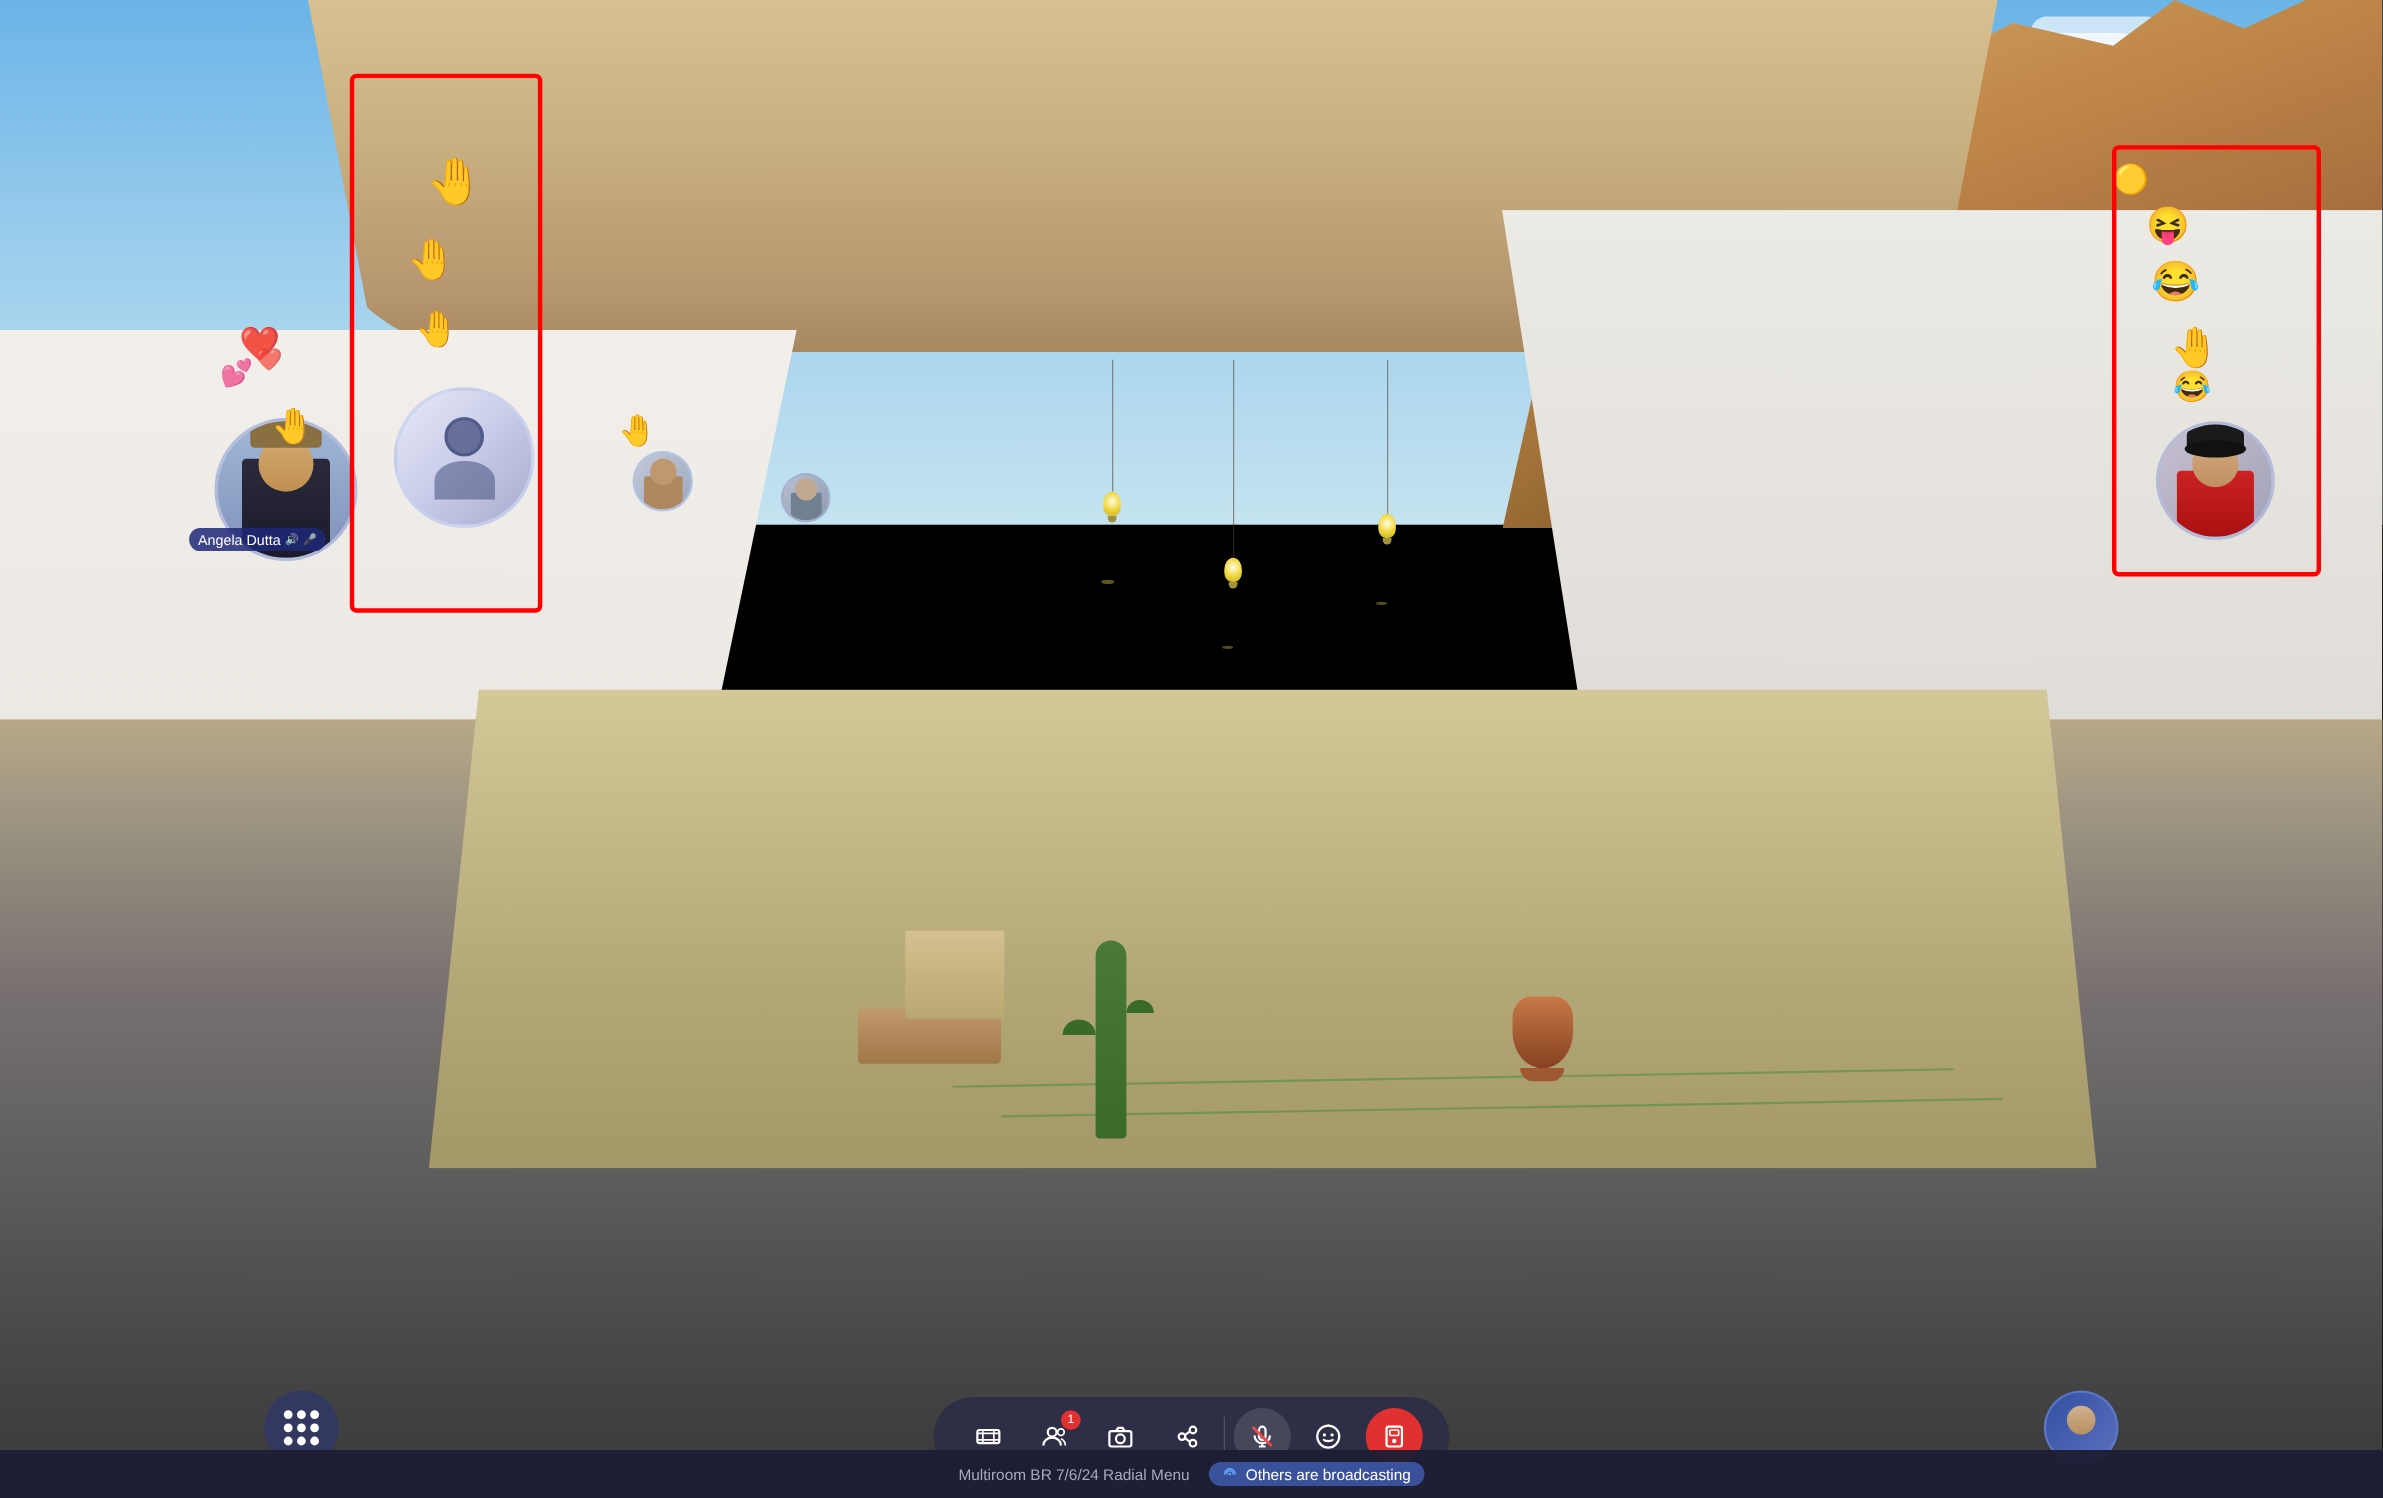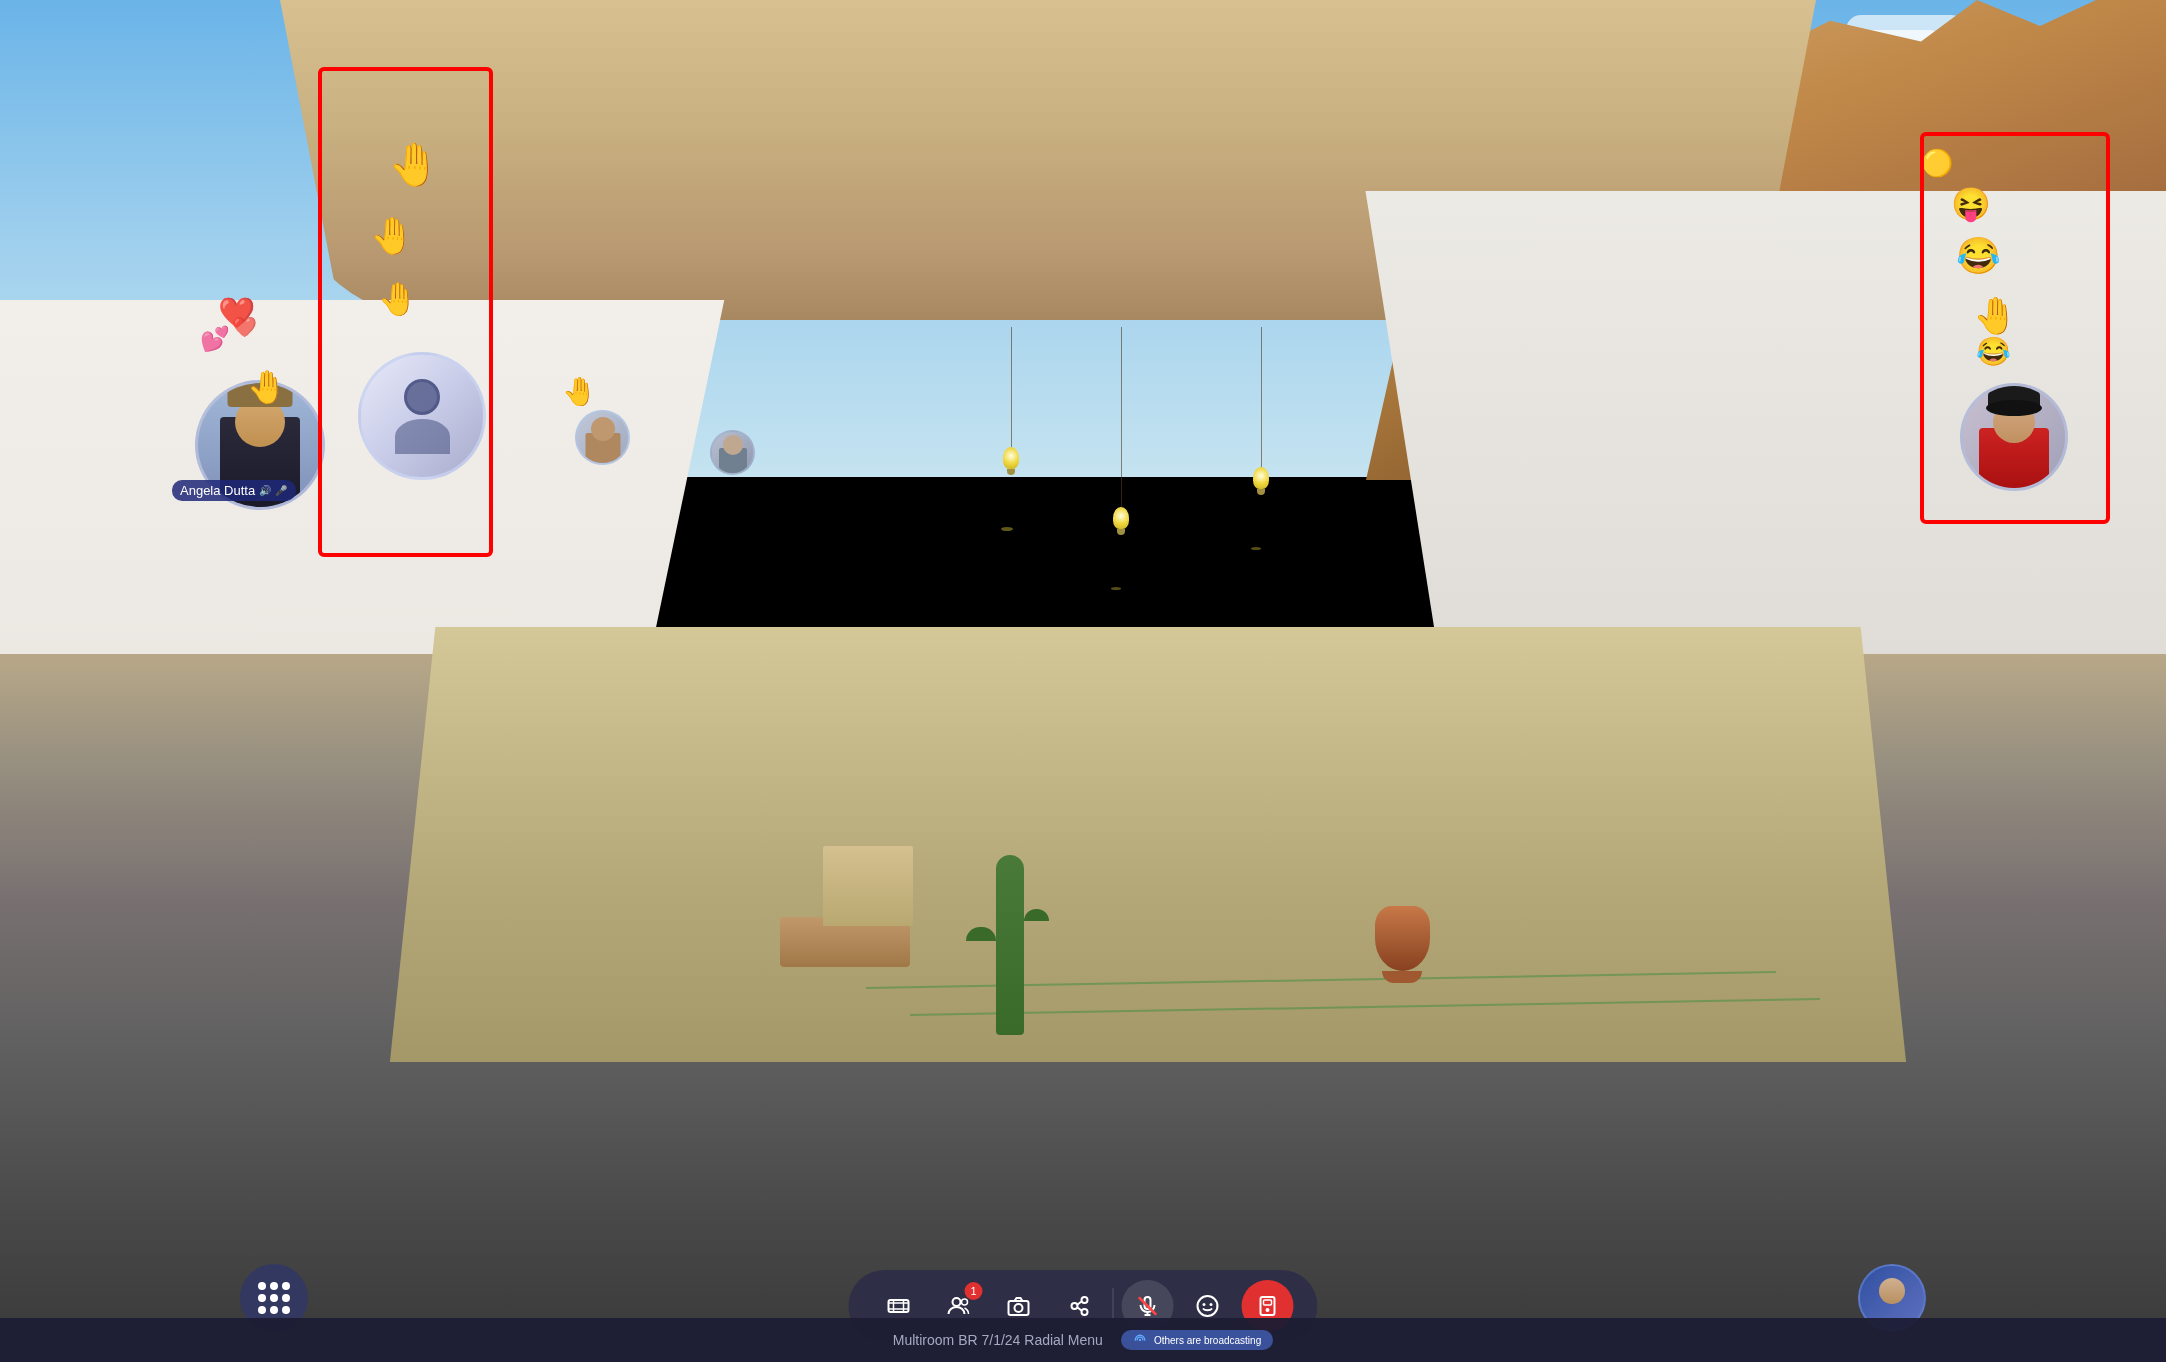"Multiroom BR 7/1/24 Radial Menu" span { text: 7/1/24 -> 7/6/24 }
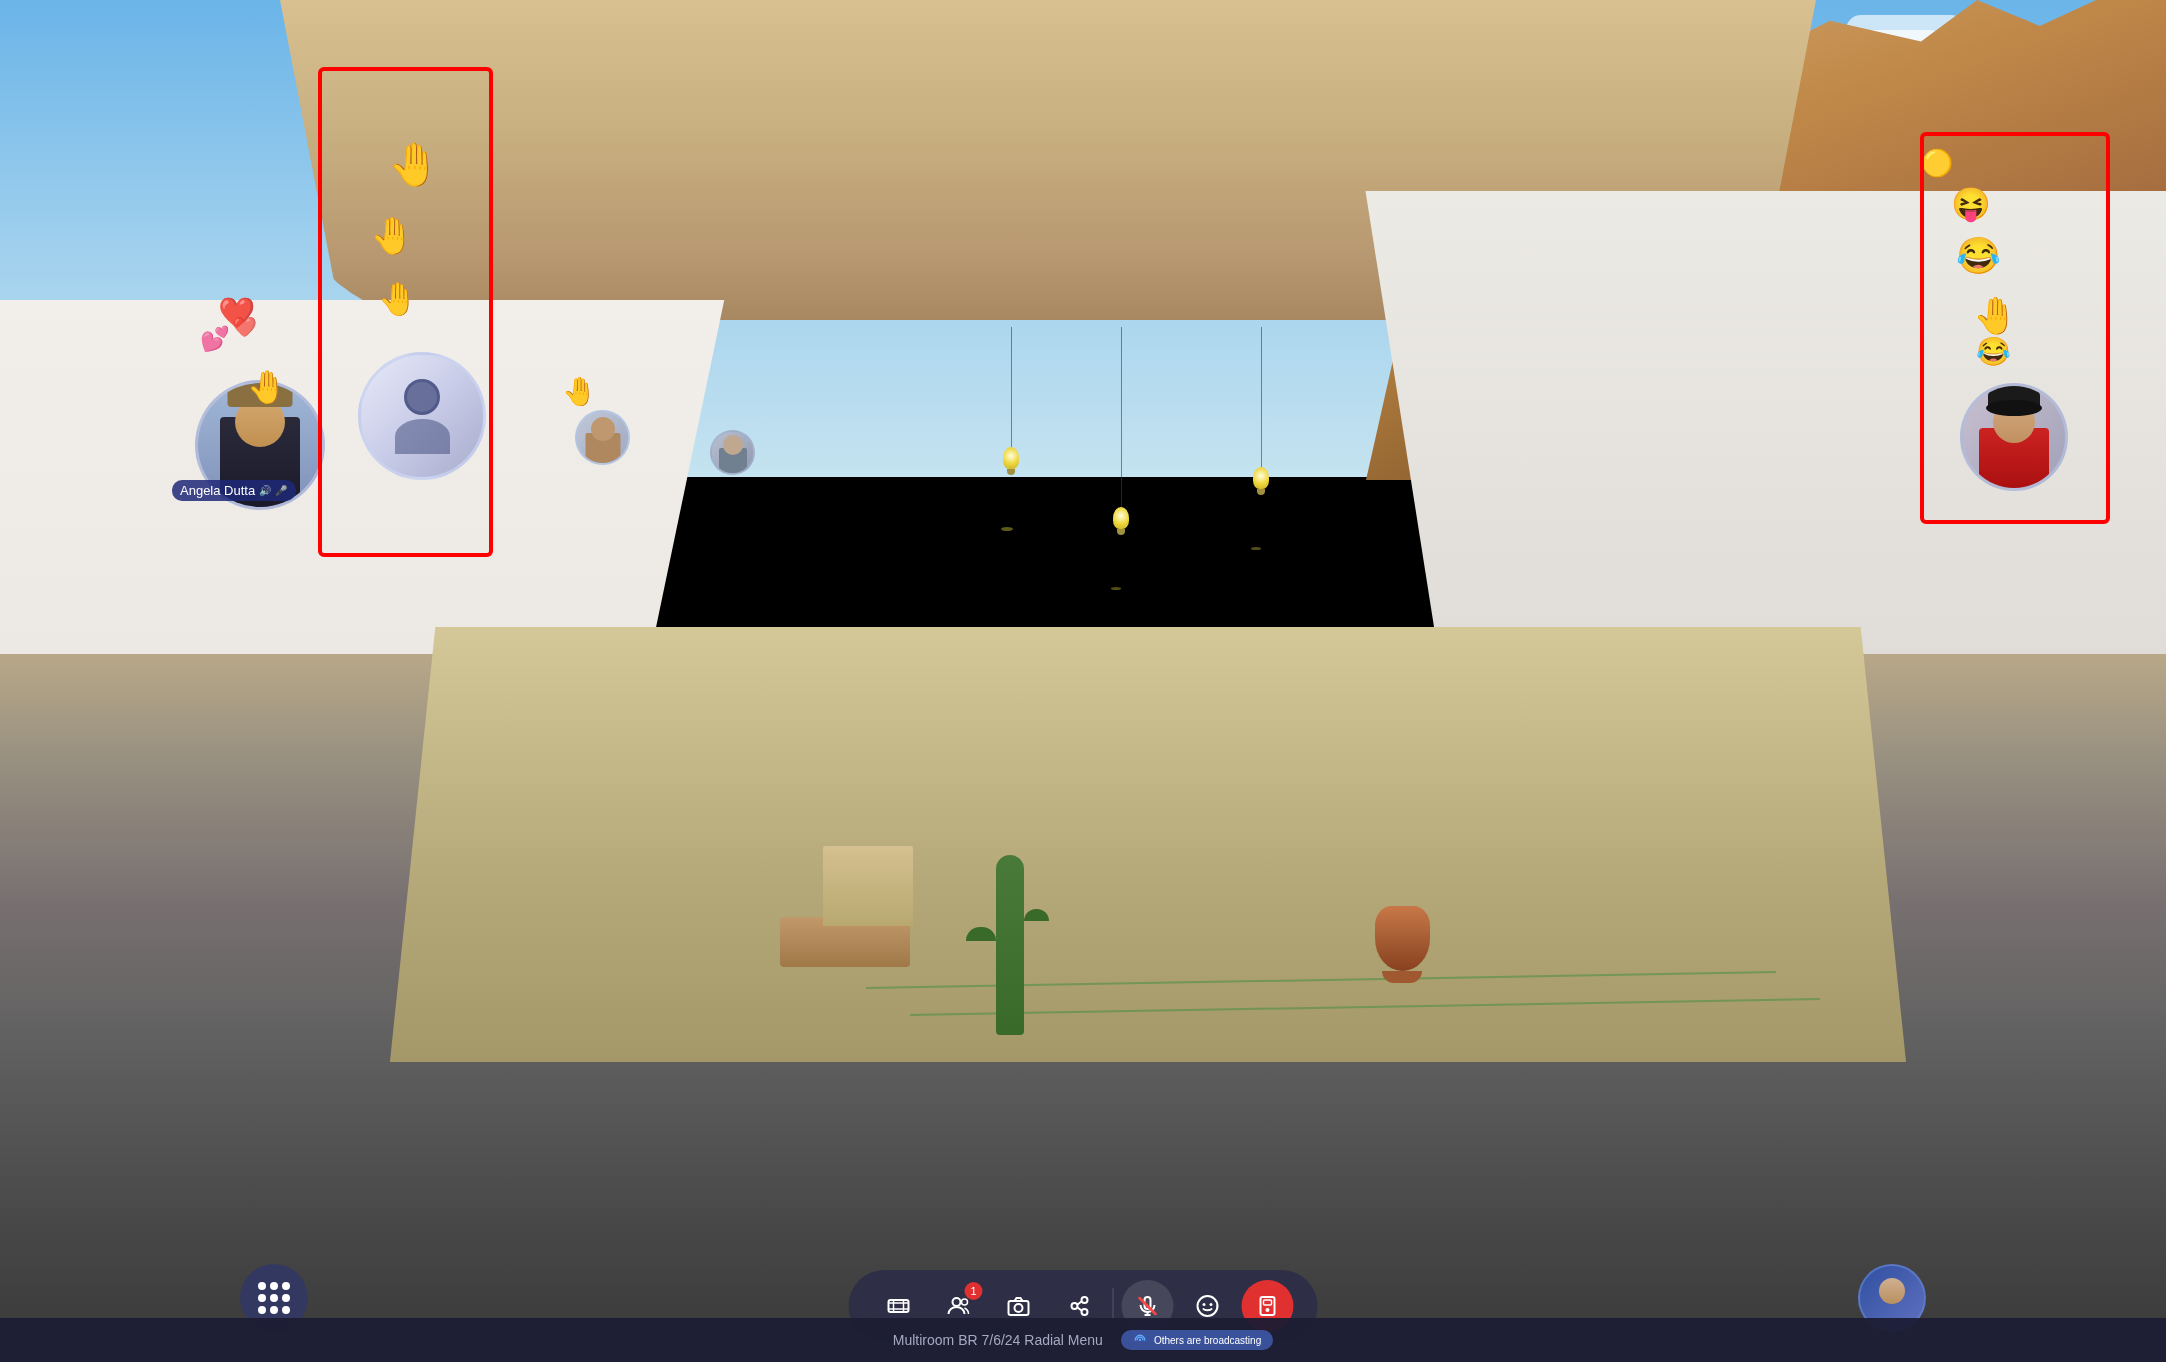"Others are broadcasting" div { font-size: 10px -> 14px }
